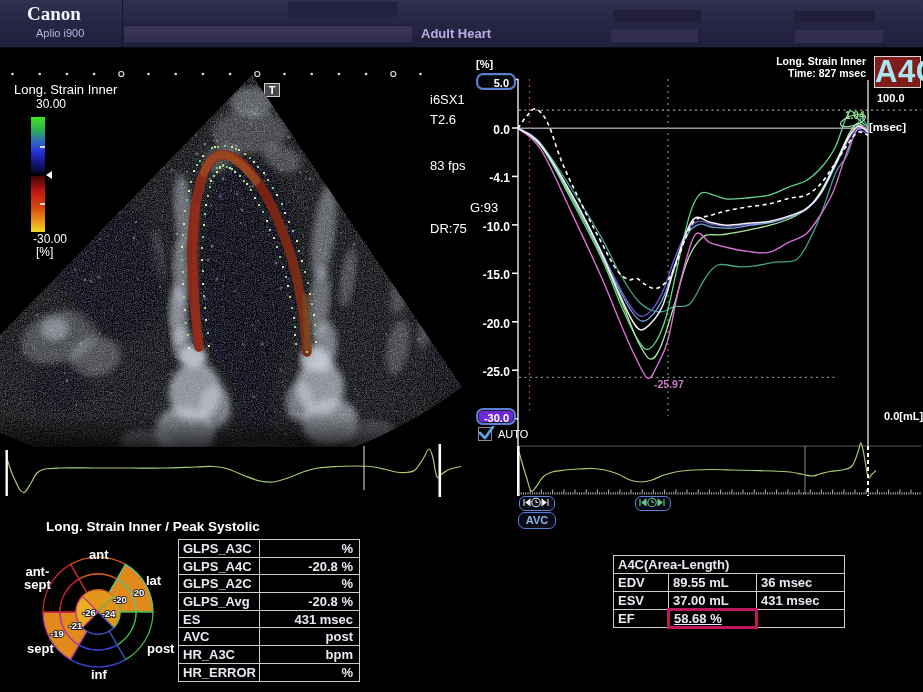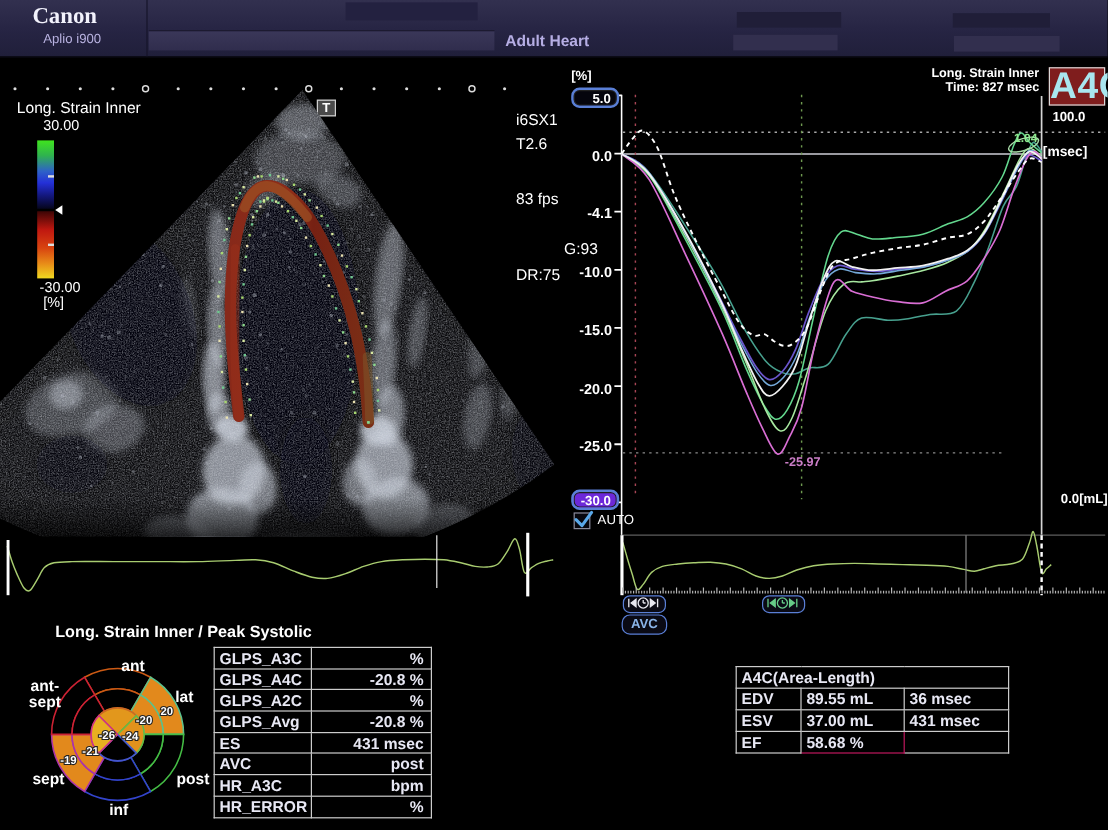"ant" div.abs { margin-left: 12px -> none }
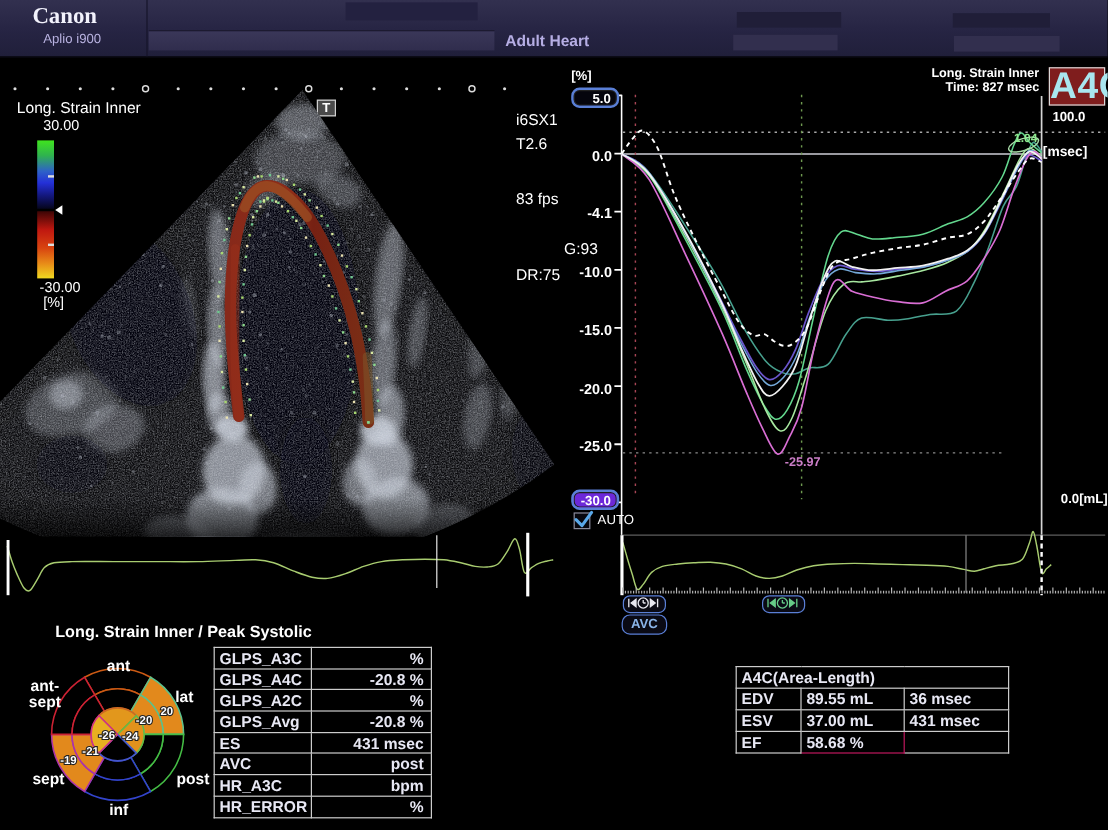"58.68 %" td { border: 1px solid #be185d -> 3px solid #be185d; text-decoration: none -> underline }
